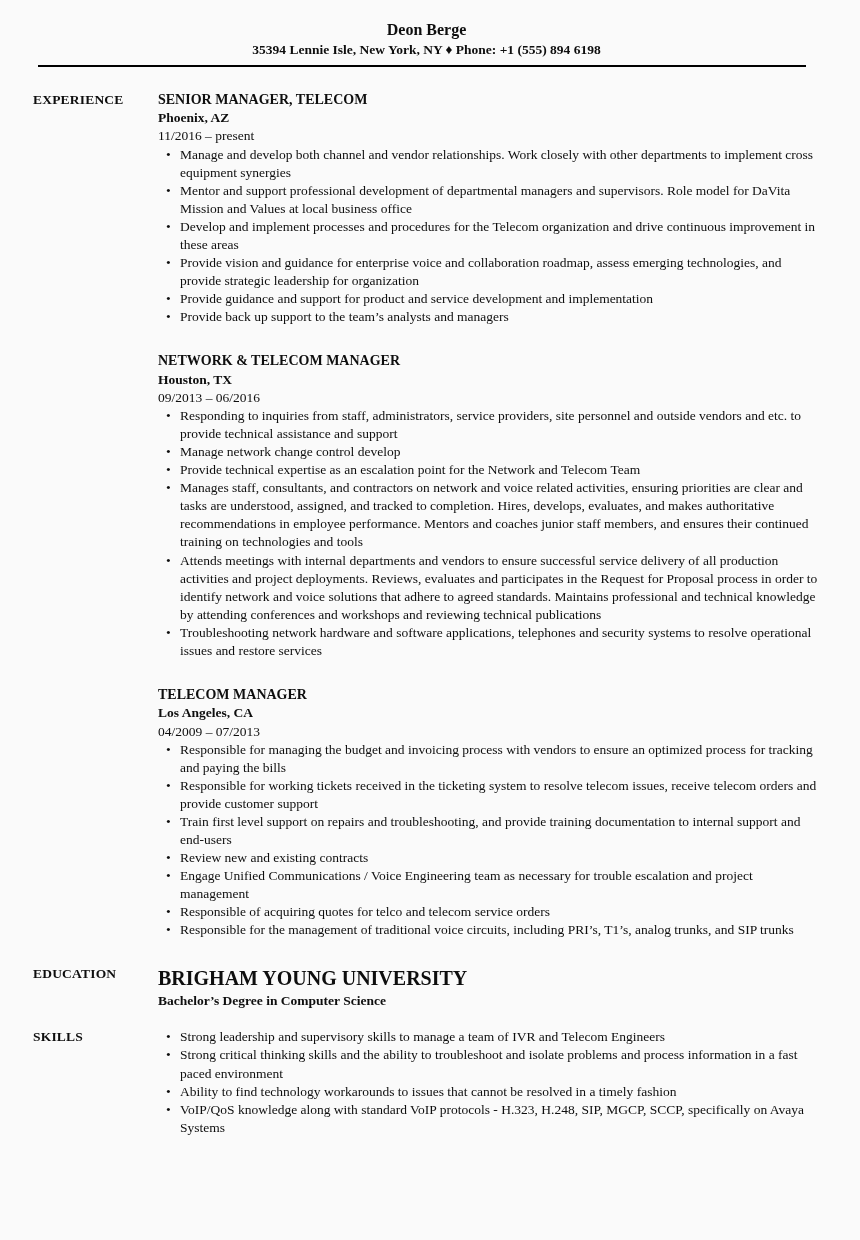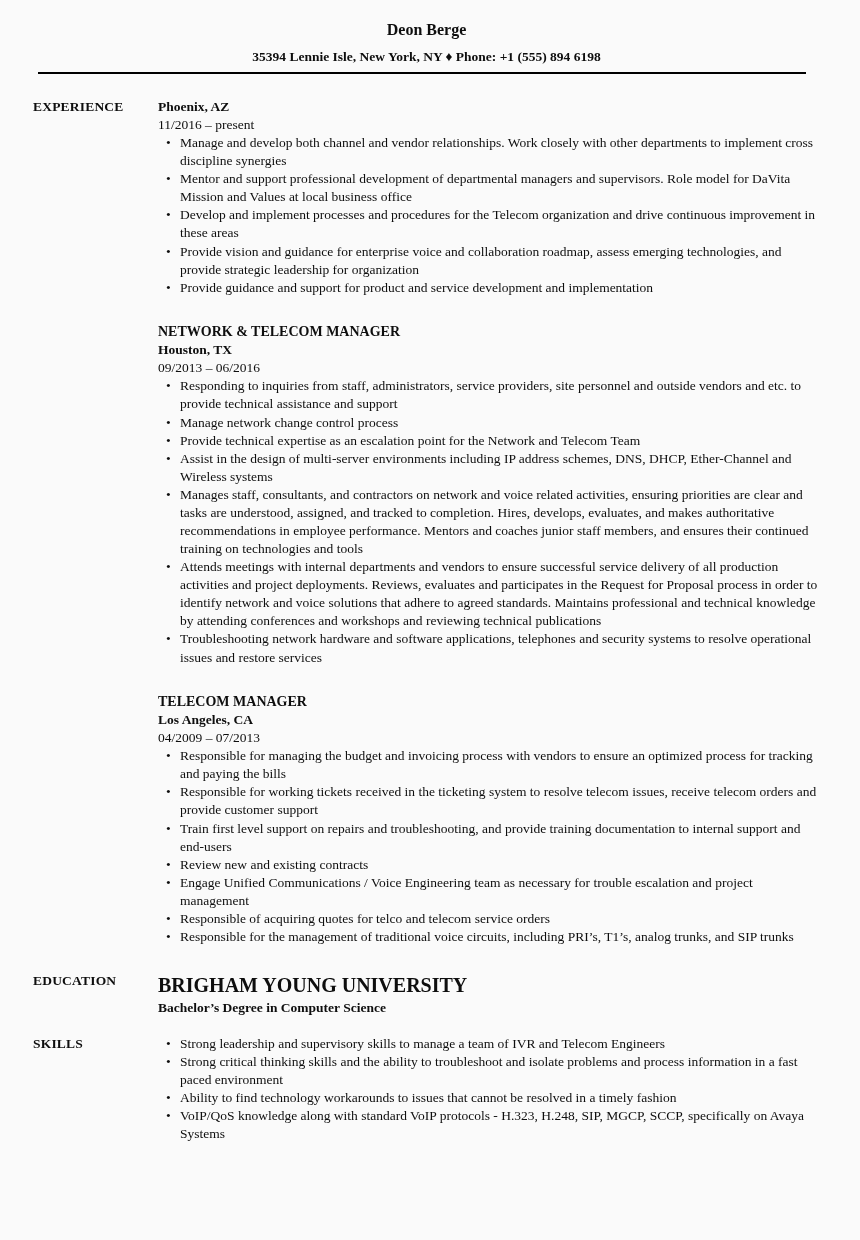"35394 Lennie Isle, New York," .contact { margin-top: 7px -> 0 }
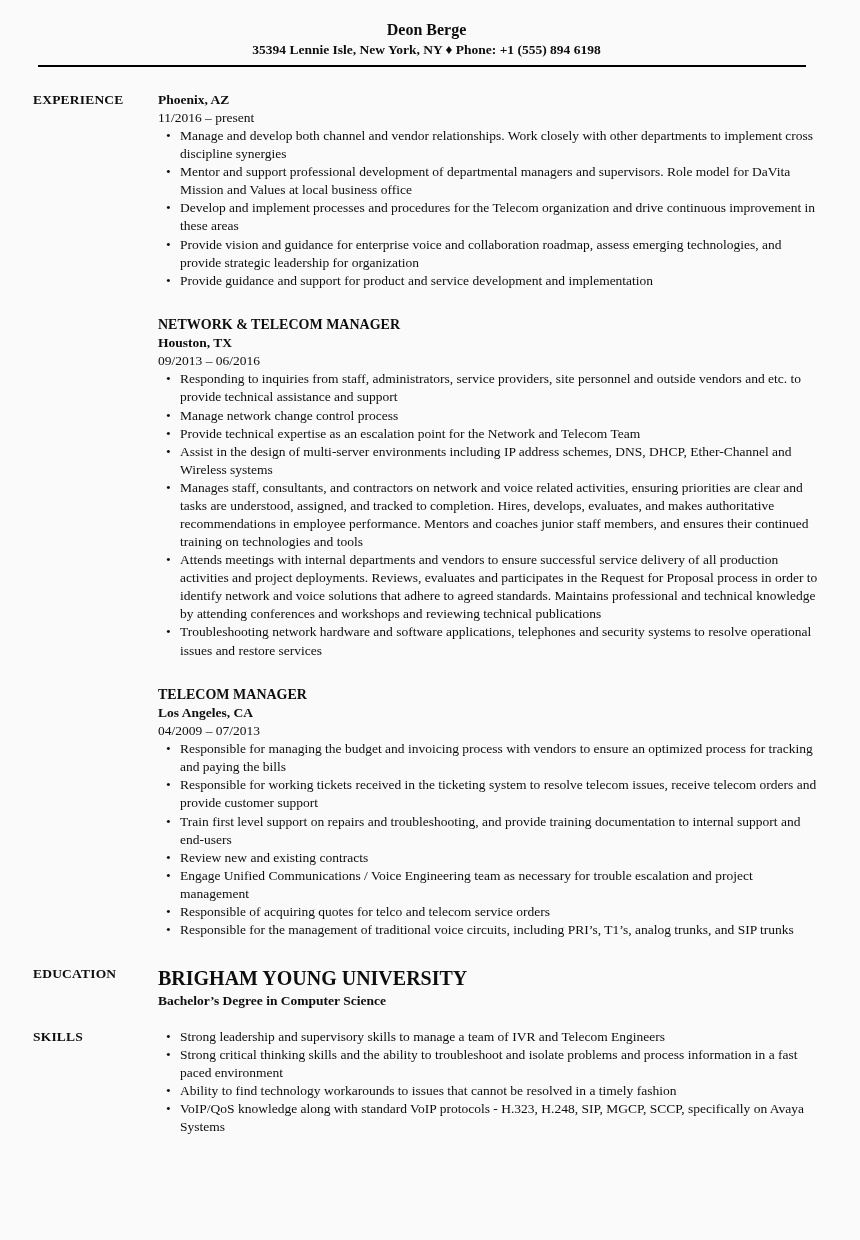"SENIOR MANAGER, TELECOM" div.job-title { html: none -> <div>SENIOR MANAGER, TELECOM</div> }
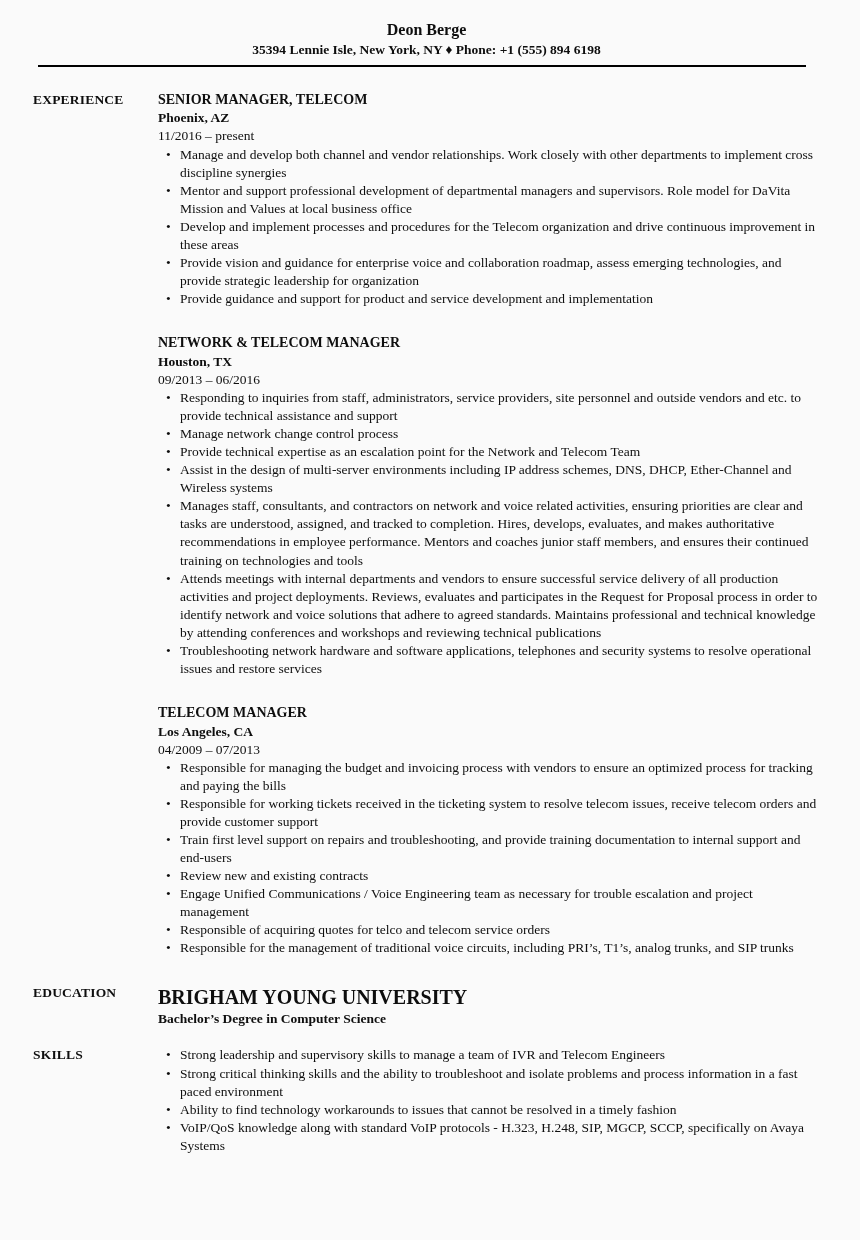"Manage and develop both channel" li { text: discipline -> equipment }
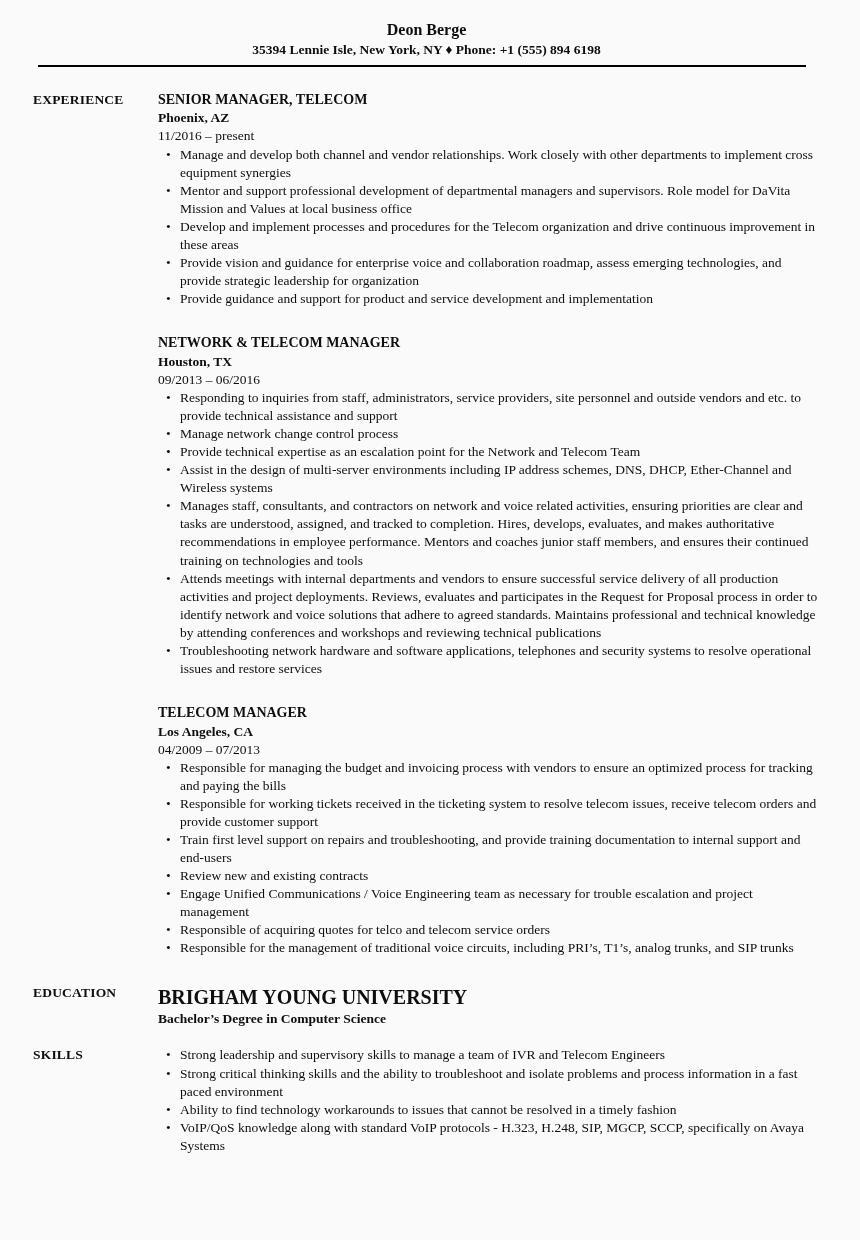"Provide back up support to" li { html: none -> <li>Provide back up support to the team’s analysts and managers</li> }
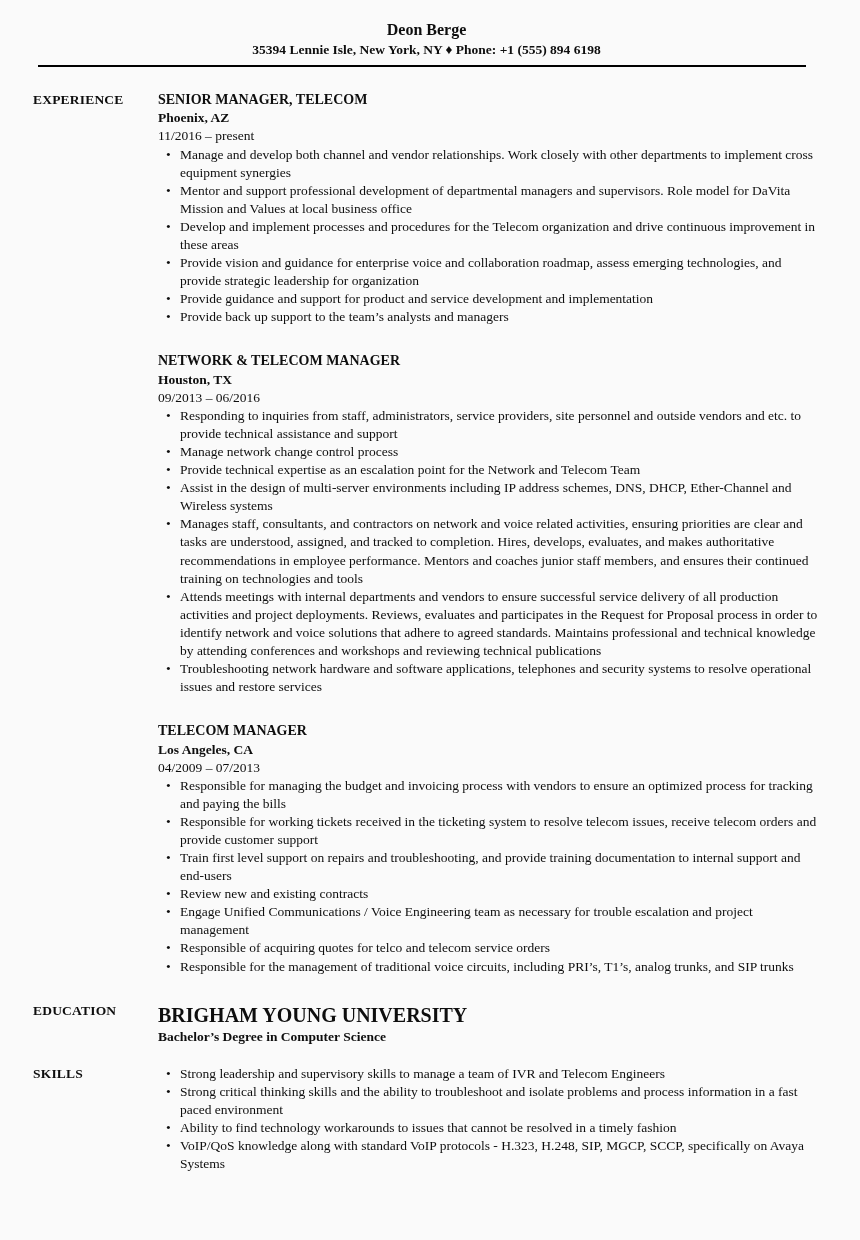"Manage network change control process" li { text: process -> develop }
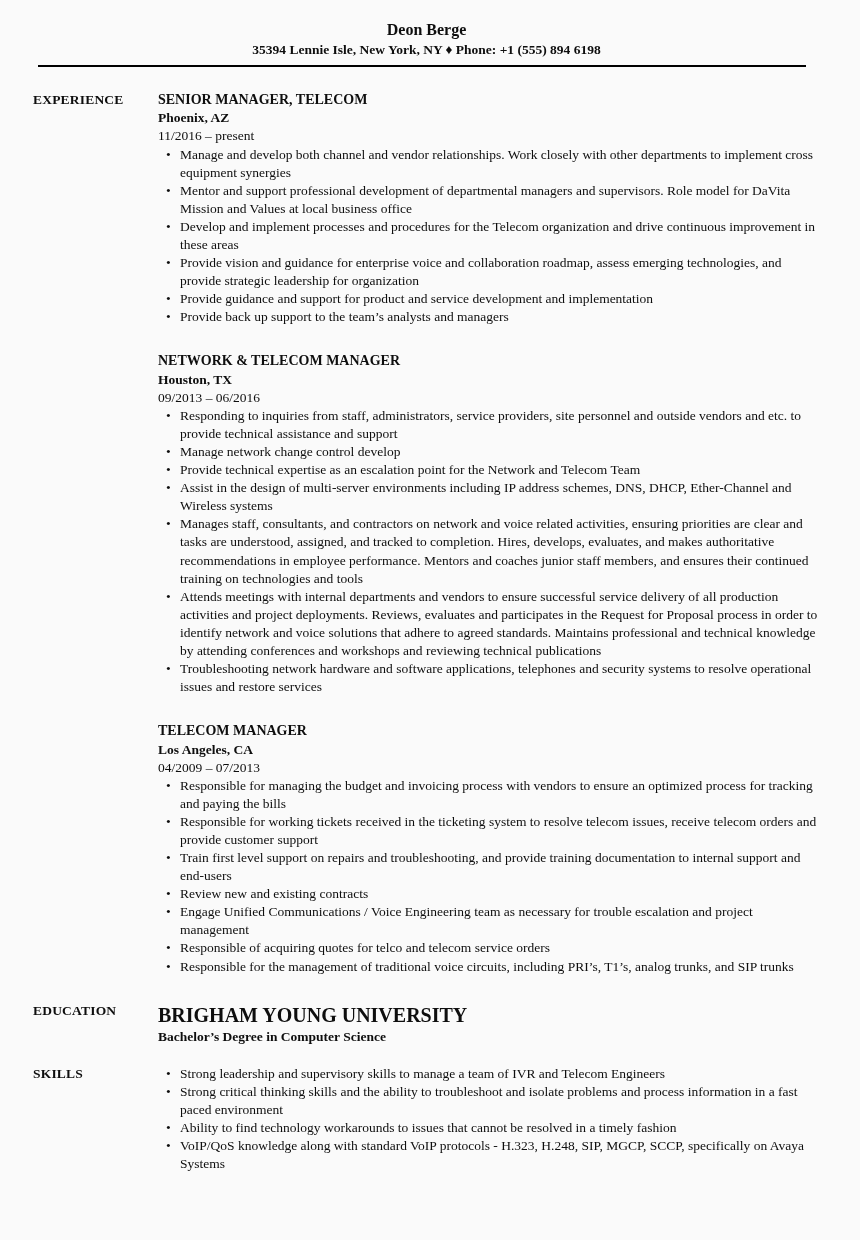"Assist in the design of" li { html: <li>Assist in the design of multi-server environments including IP address schemes, DNS, DHCP, Ether-Channel and Wireless systems</li> -> none }
